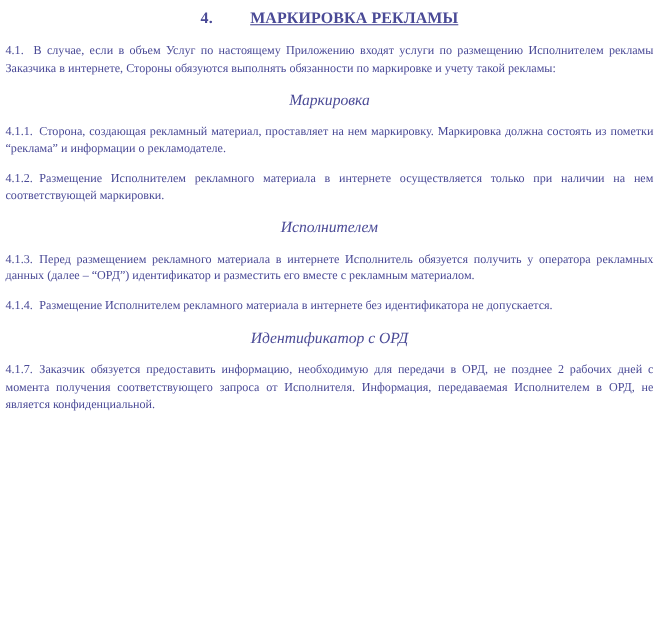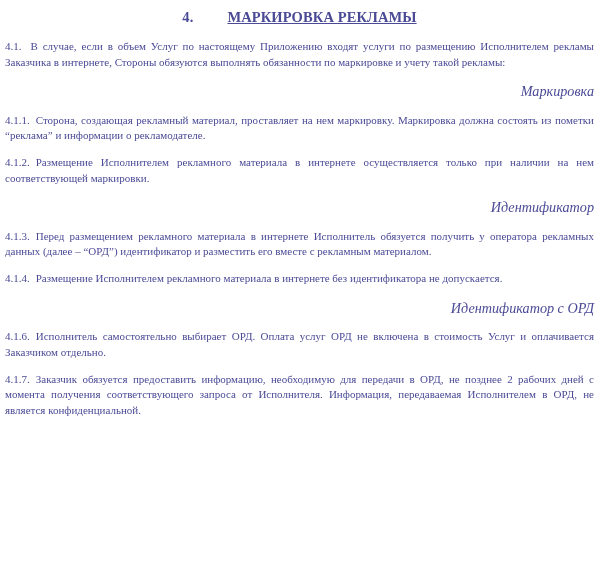"Маркировка" .subhead { text-align: right -> center }
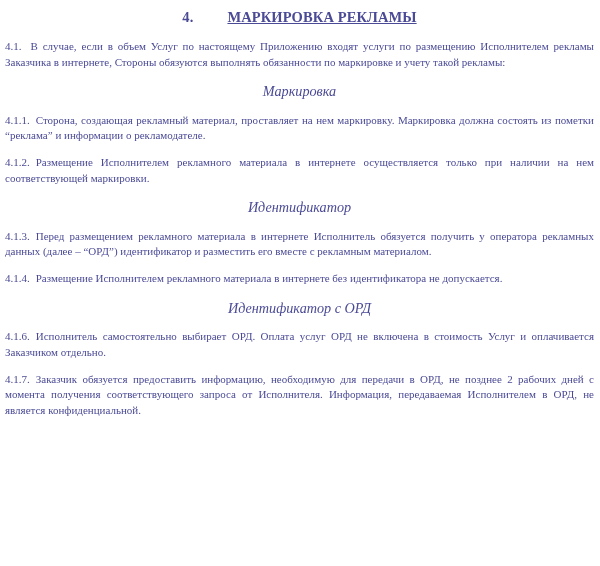"Идентификатор" p.subhead { text: Идентификатор -> Исполнителем }
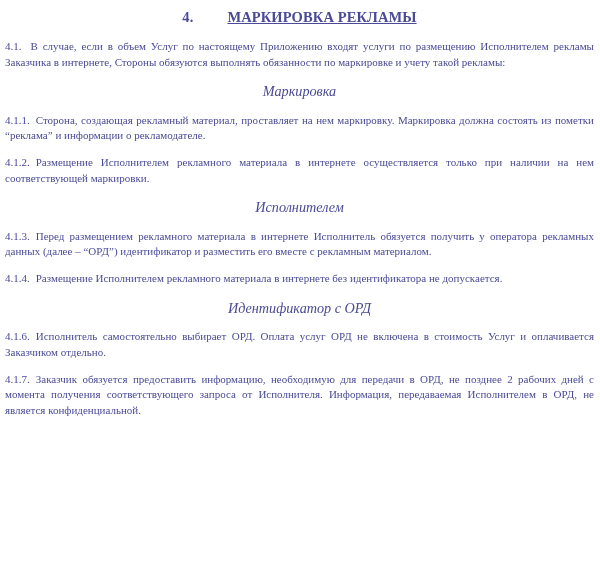"4.1.6. Исполнитель самостоятельно" p.clause { html: <p><span>4.1.6.</span><span>Исполнитель самостоятельно выбирает ОРД. Оплата услуг ОРД не включена в стоимость Услуг и оплачивается Заказчиком отдельно.</span></p> -> none }
